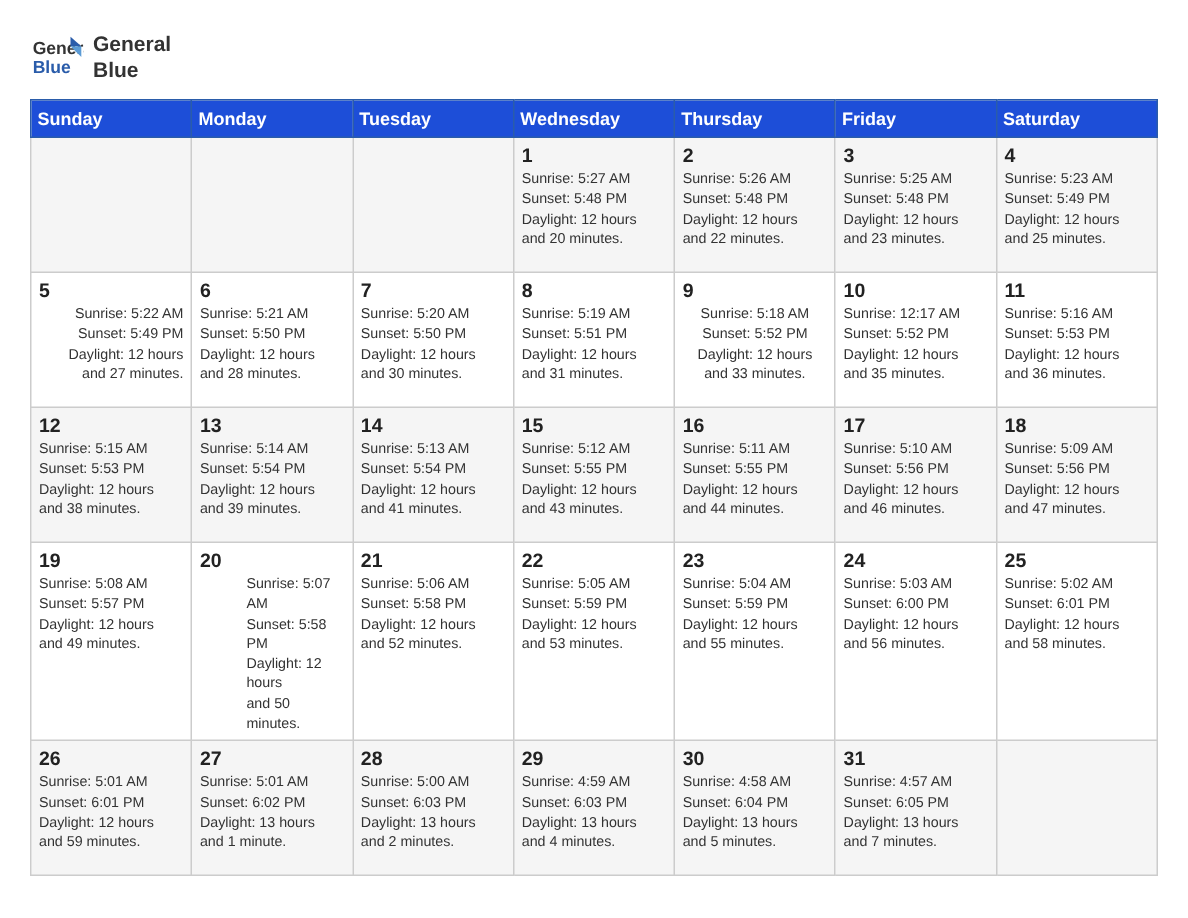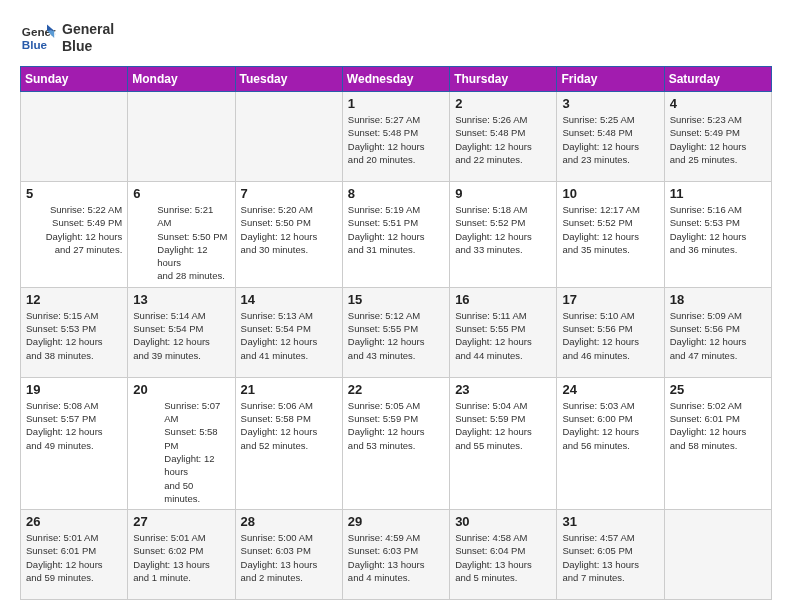"Sunday" thead th { background: #a21caf -> #1d4ed8 }
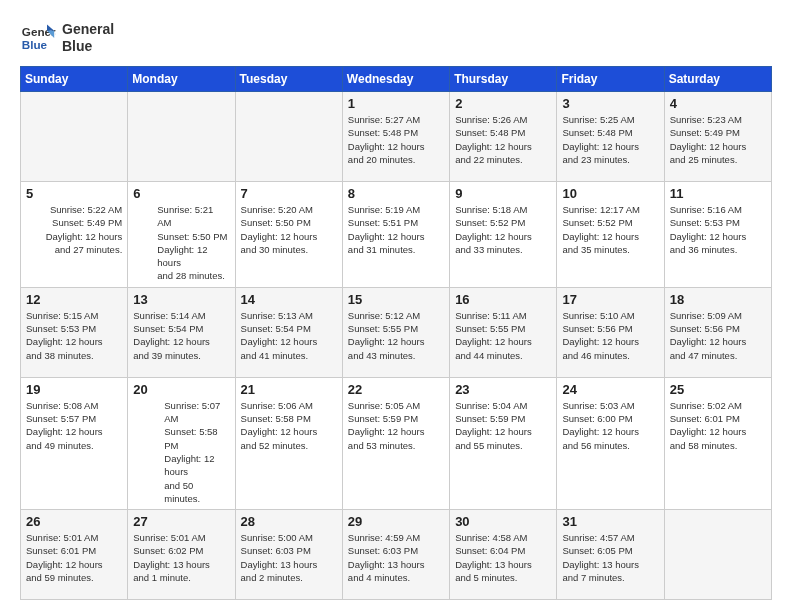"Sunrise: 5:21 AM" div.day-info { margin-left: 24px -> none }
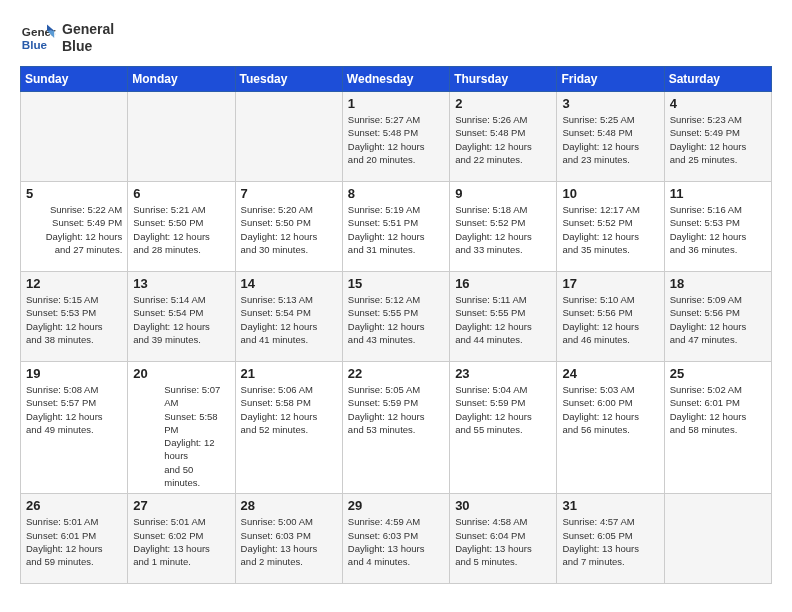"Sunrise: 5:18 AM" div.day-info { text-align: none -> center }
